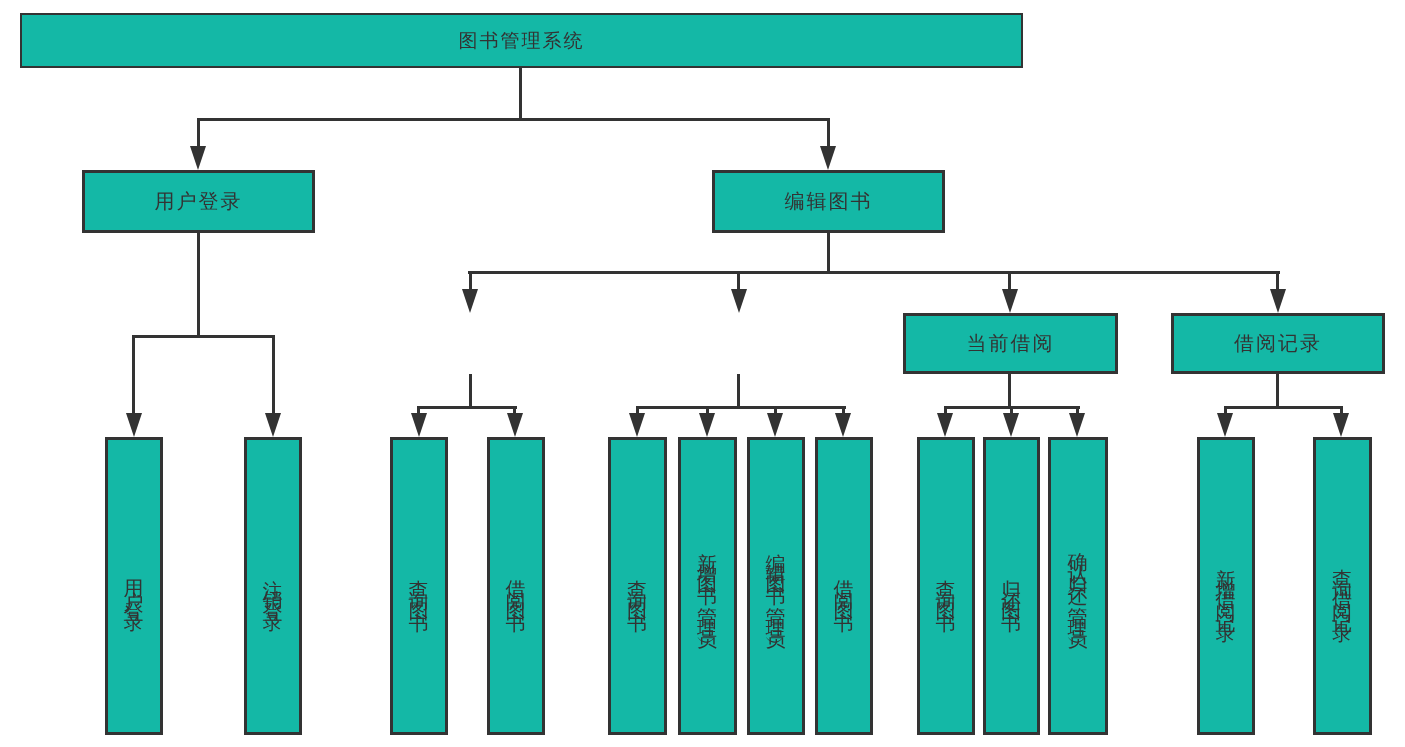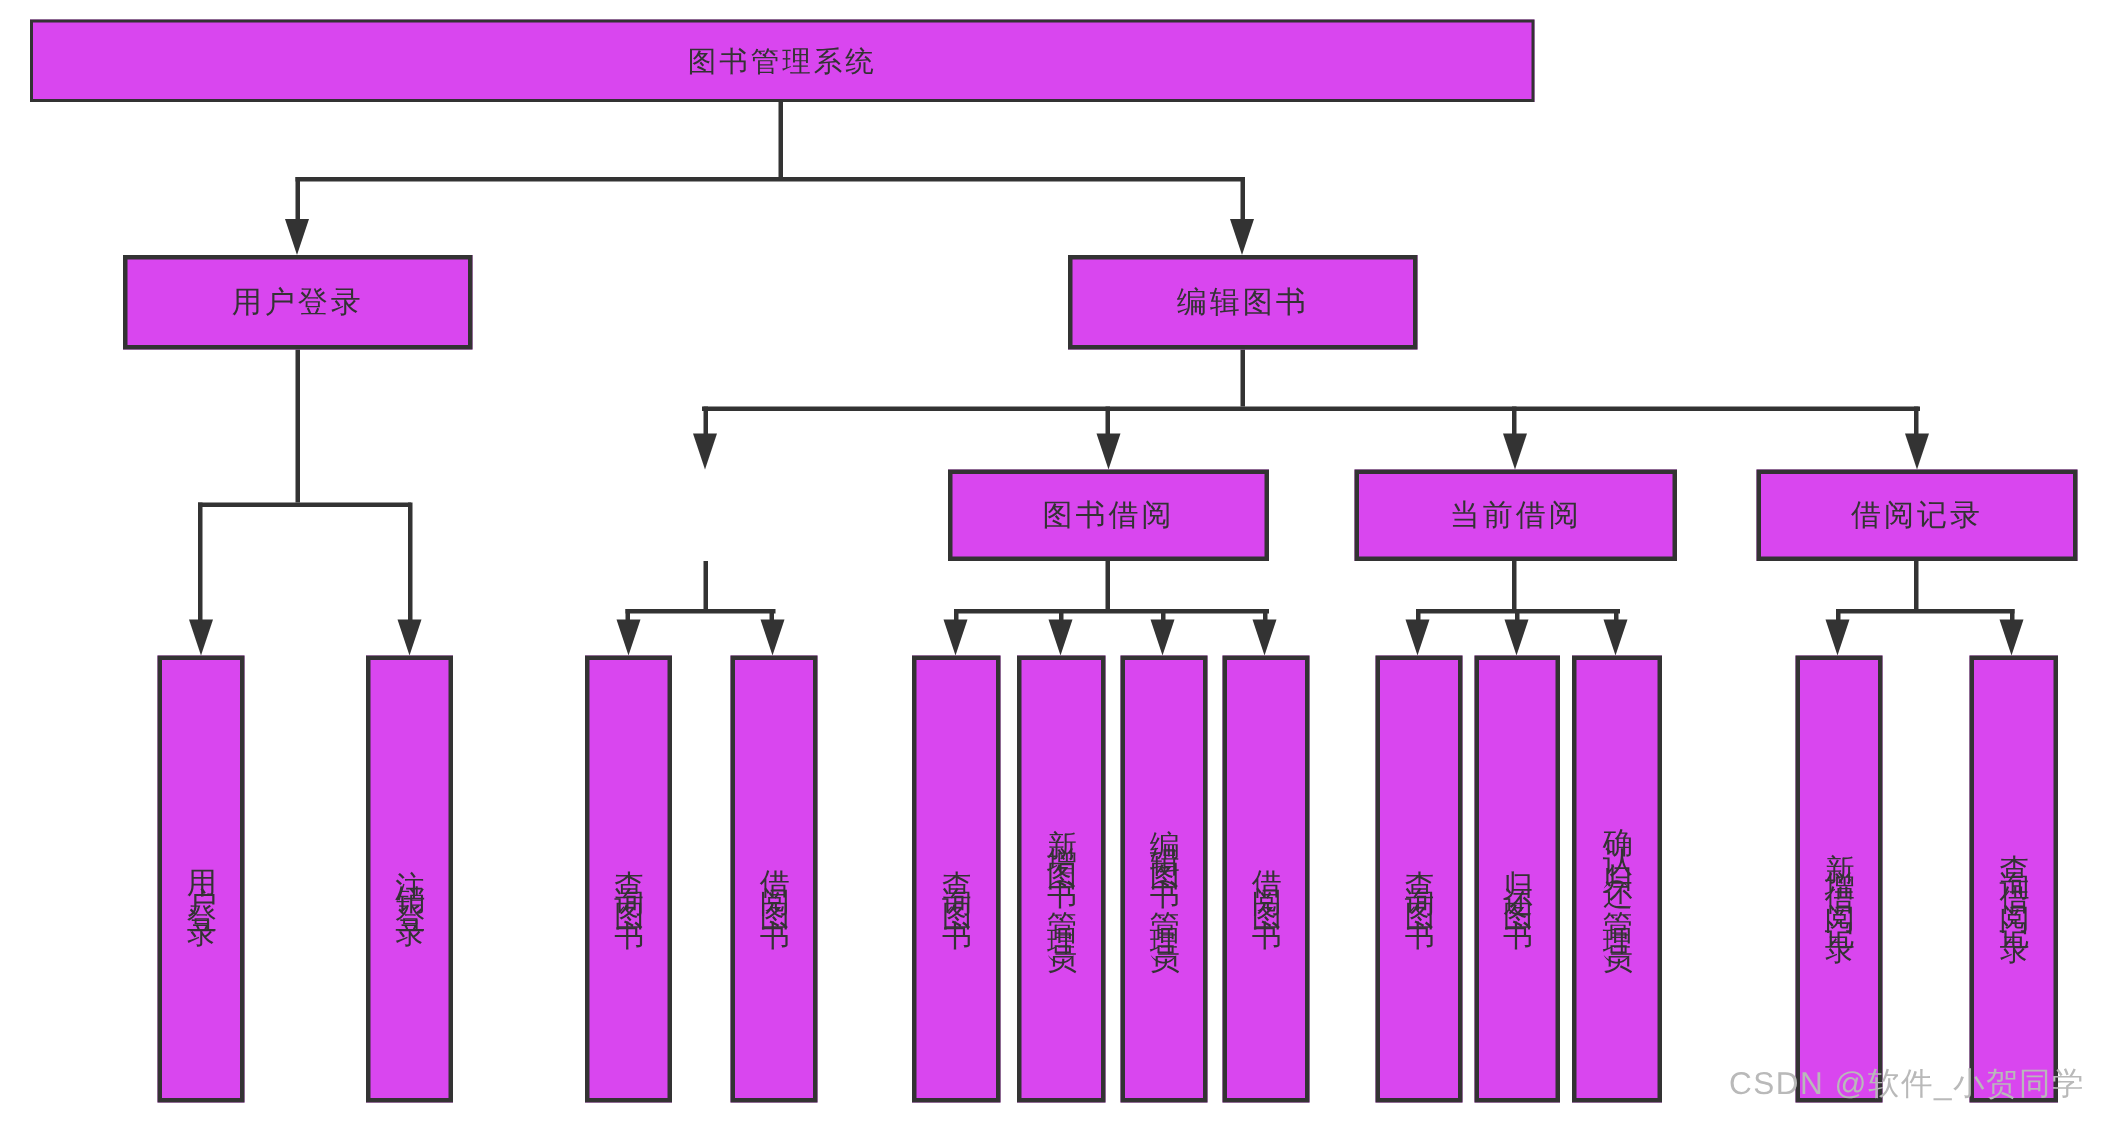"图书管理系统" .box { background: #d946ef -> #14b8a6 }
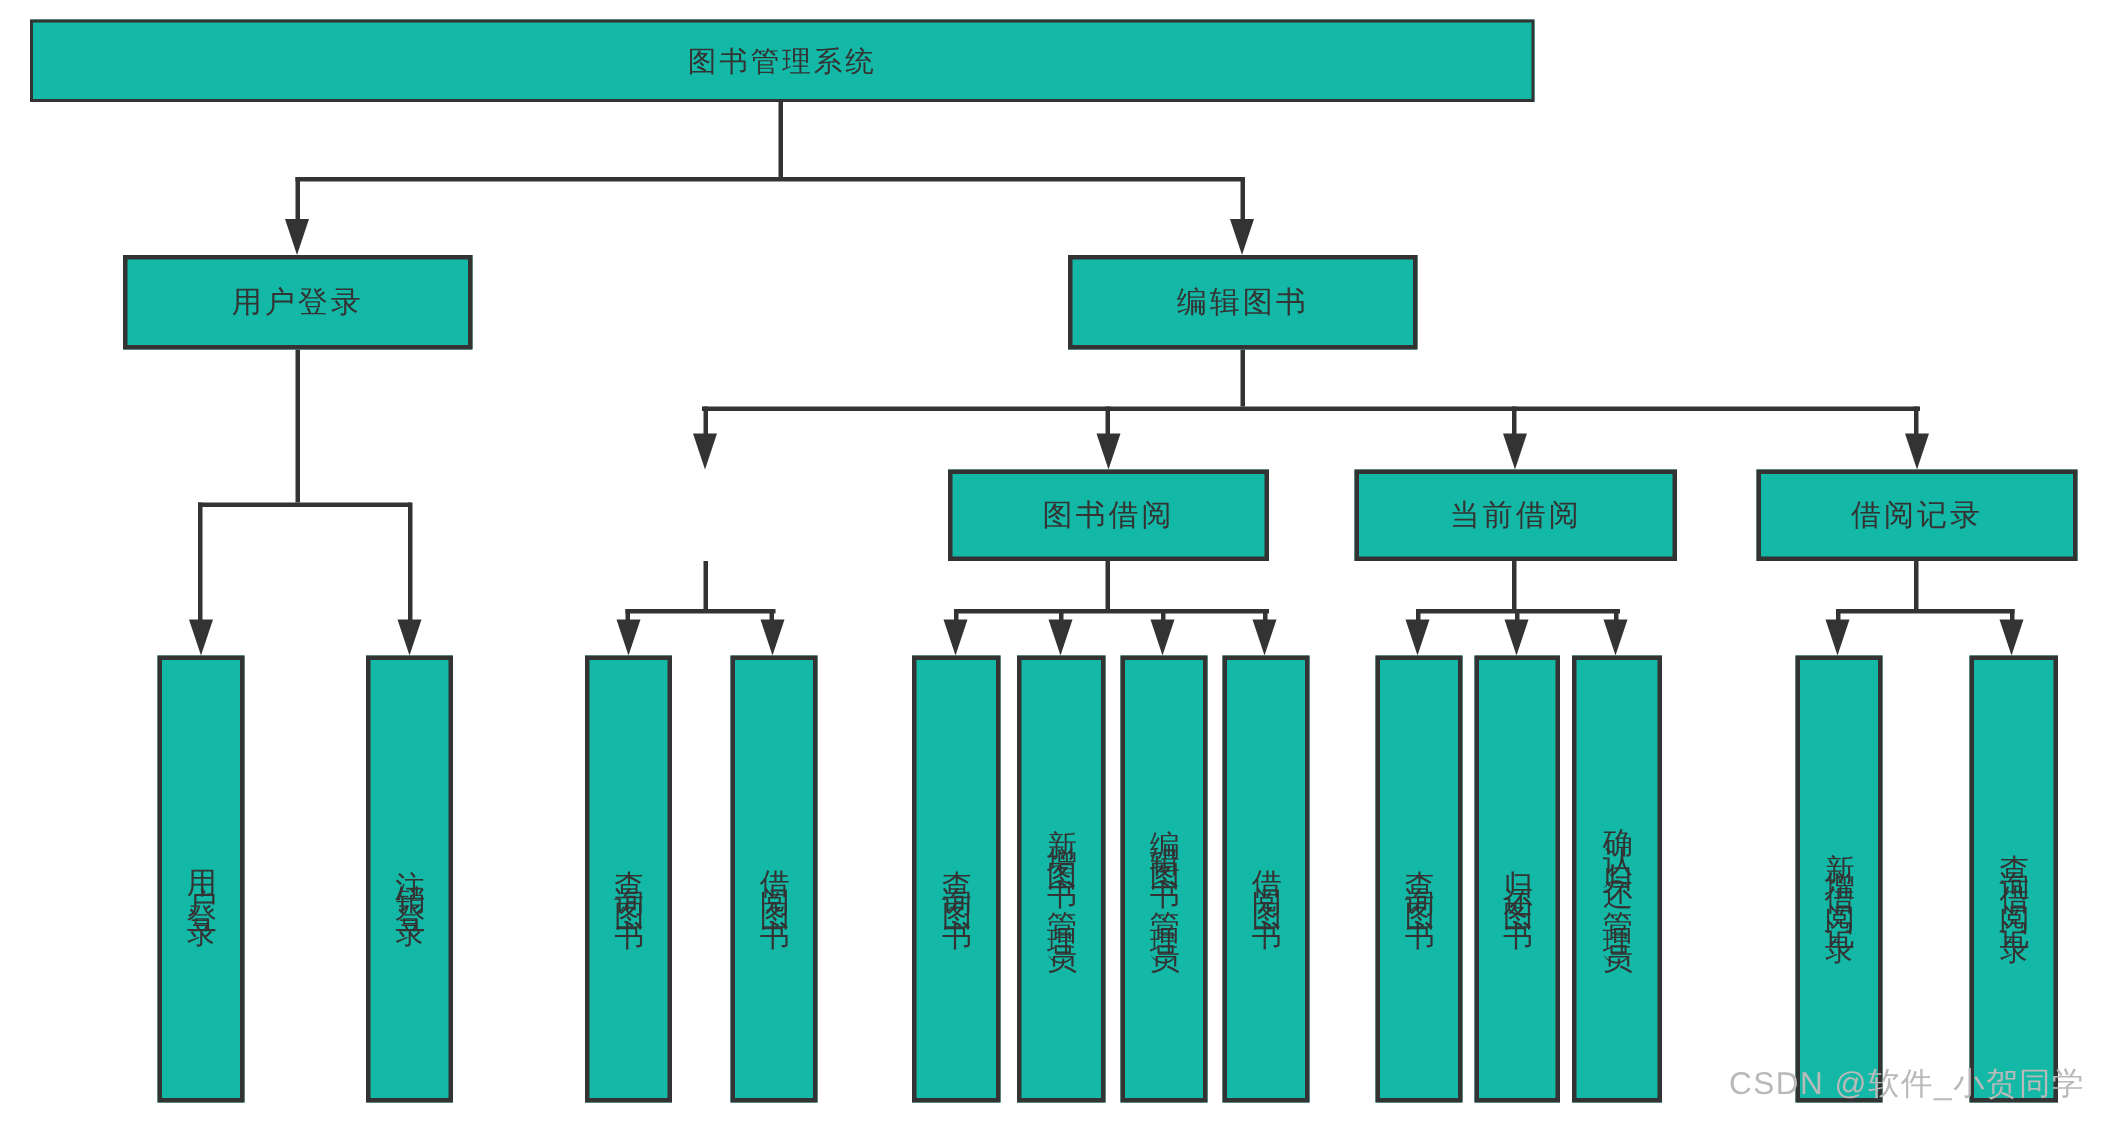"图书借阅" div.box { html: <div> <span>图书借阅</span> </div> -> none }
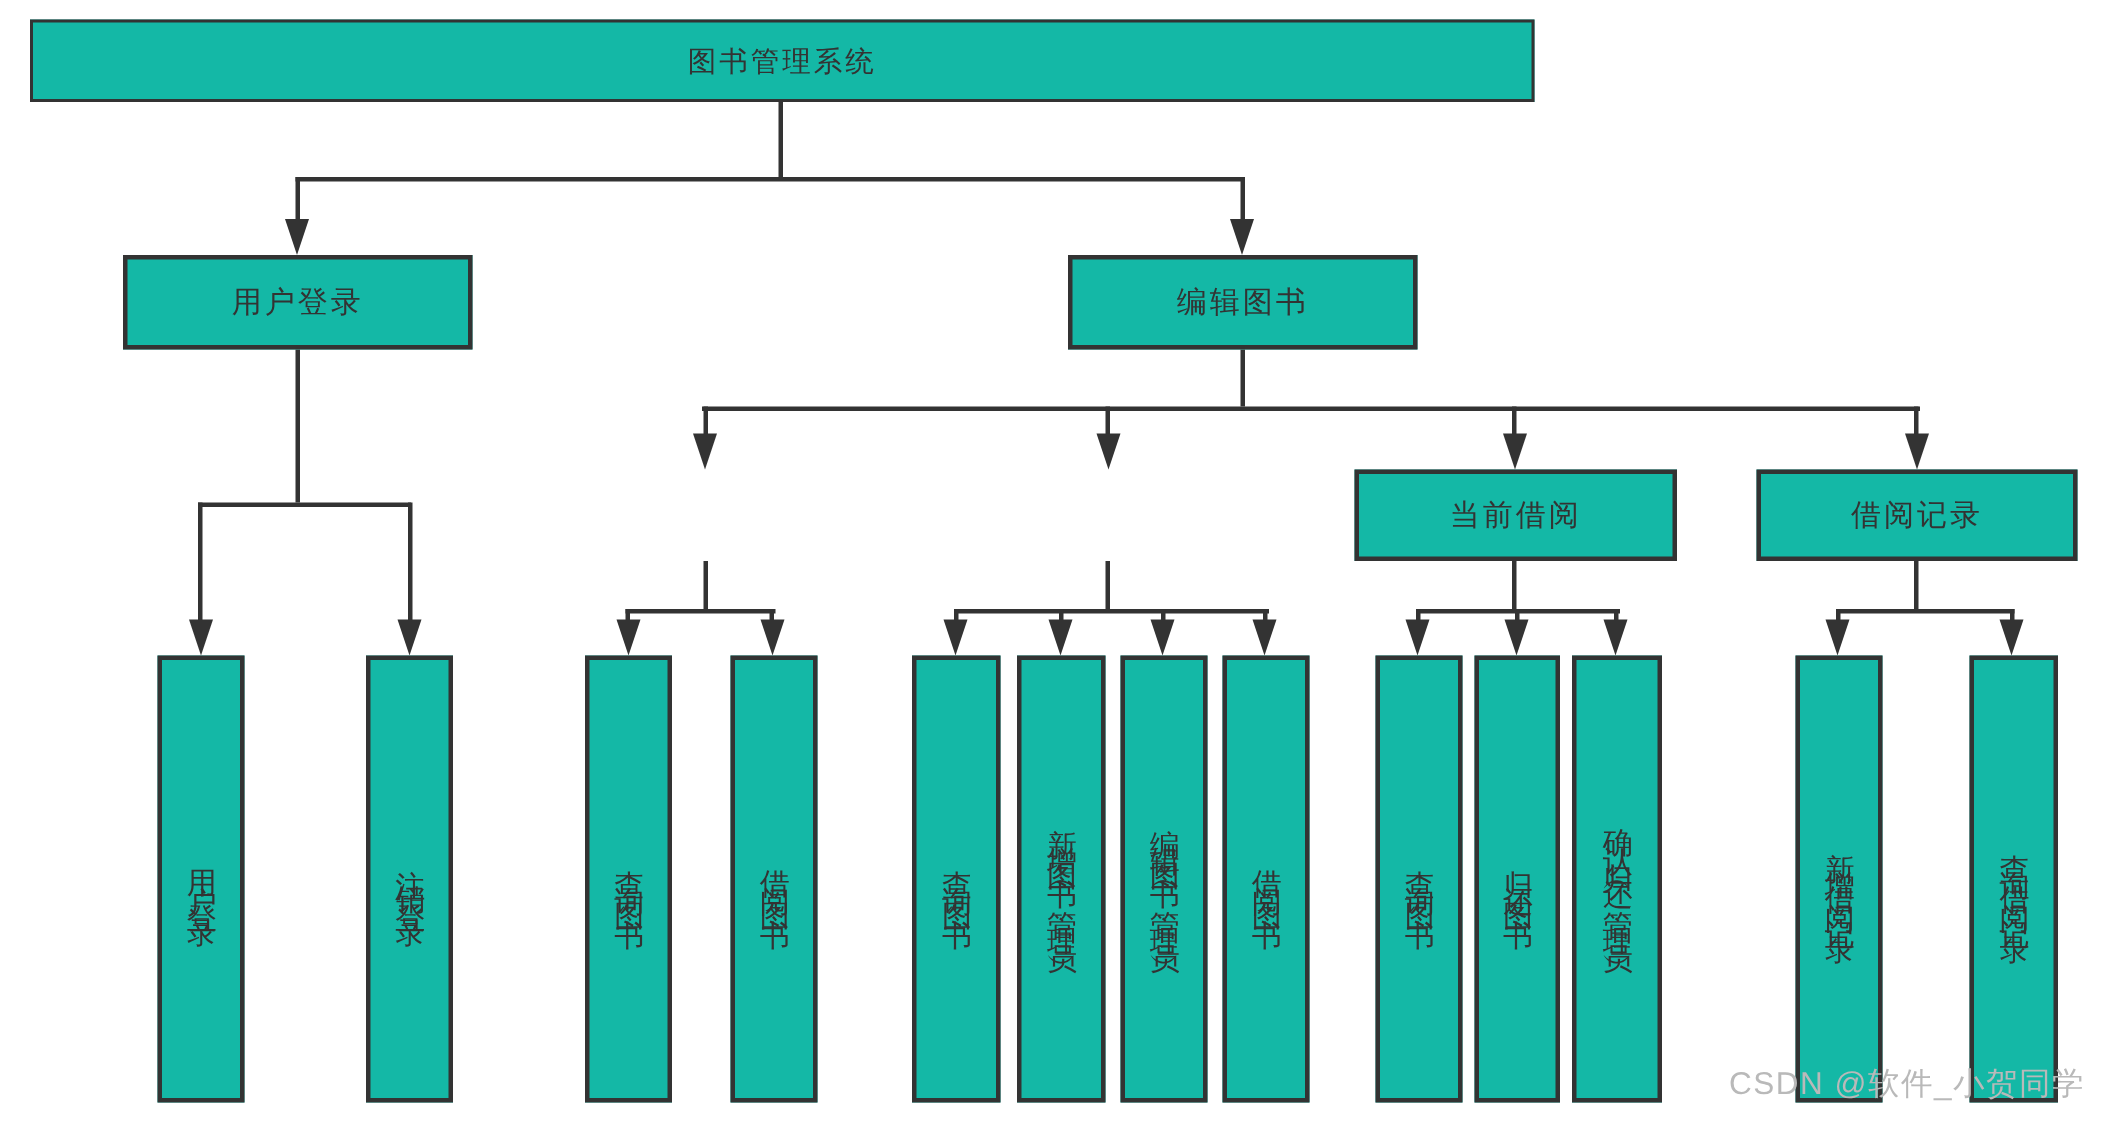"CSDN @软件_小贺同学" div.watermark { html: <div>CSDN @软件_小贺同学</div> -> none }
